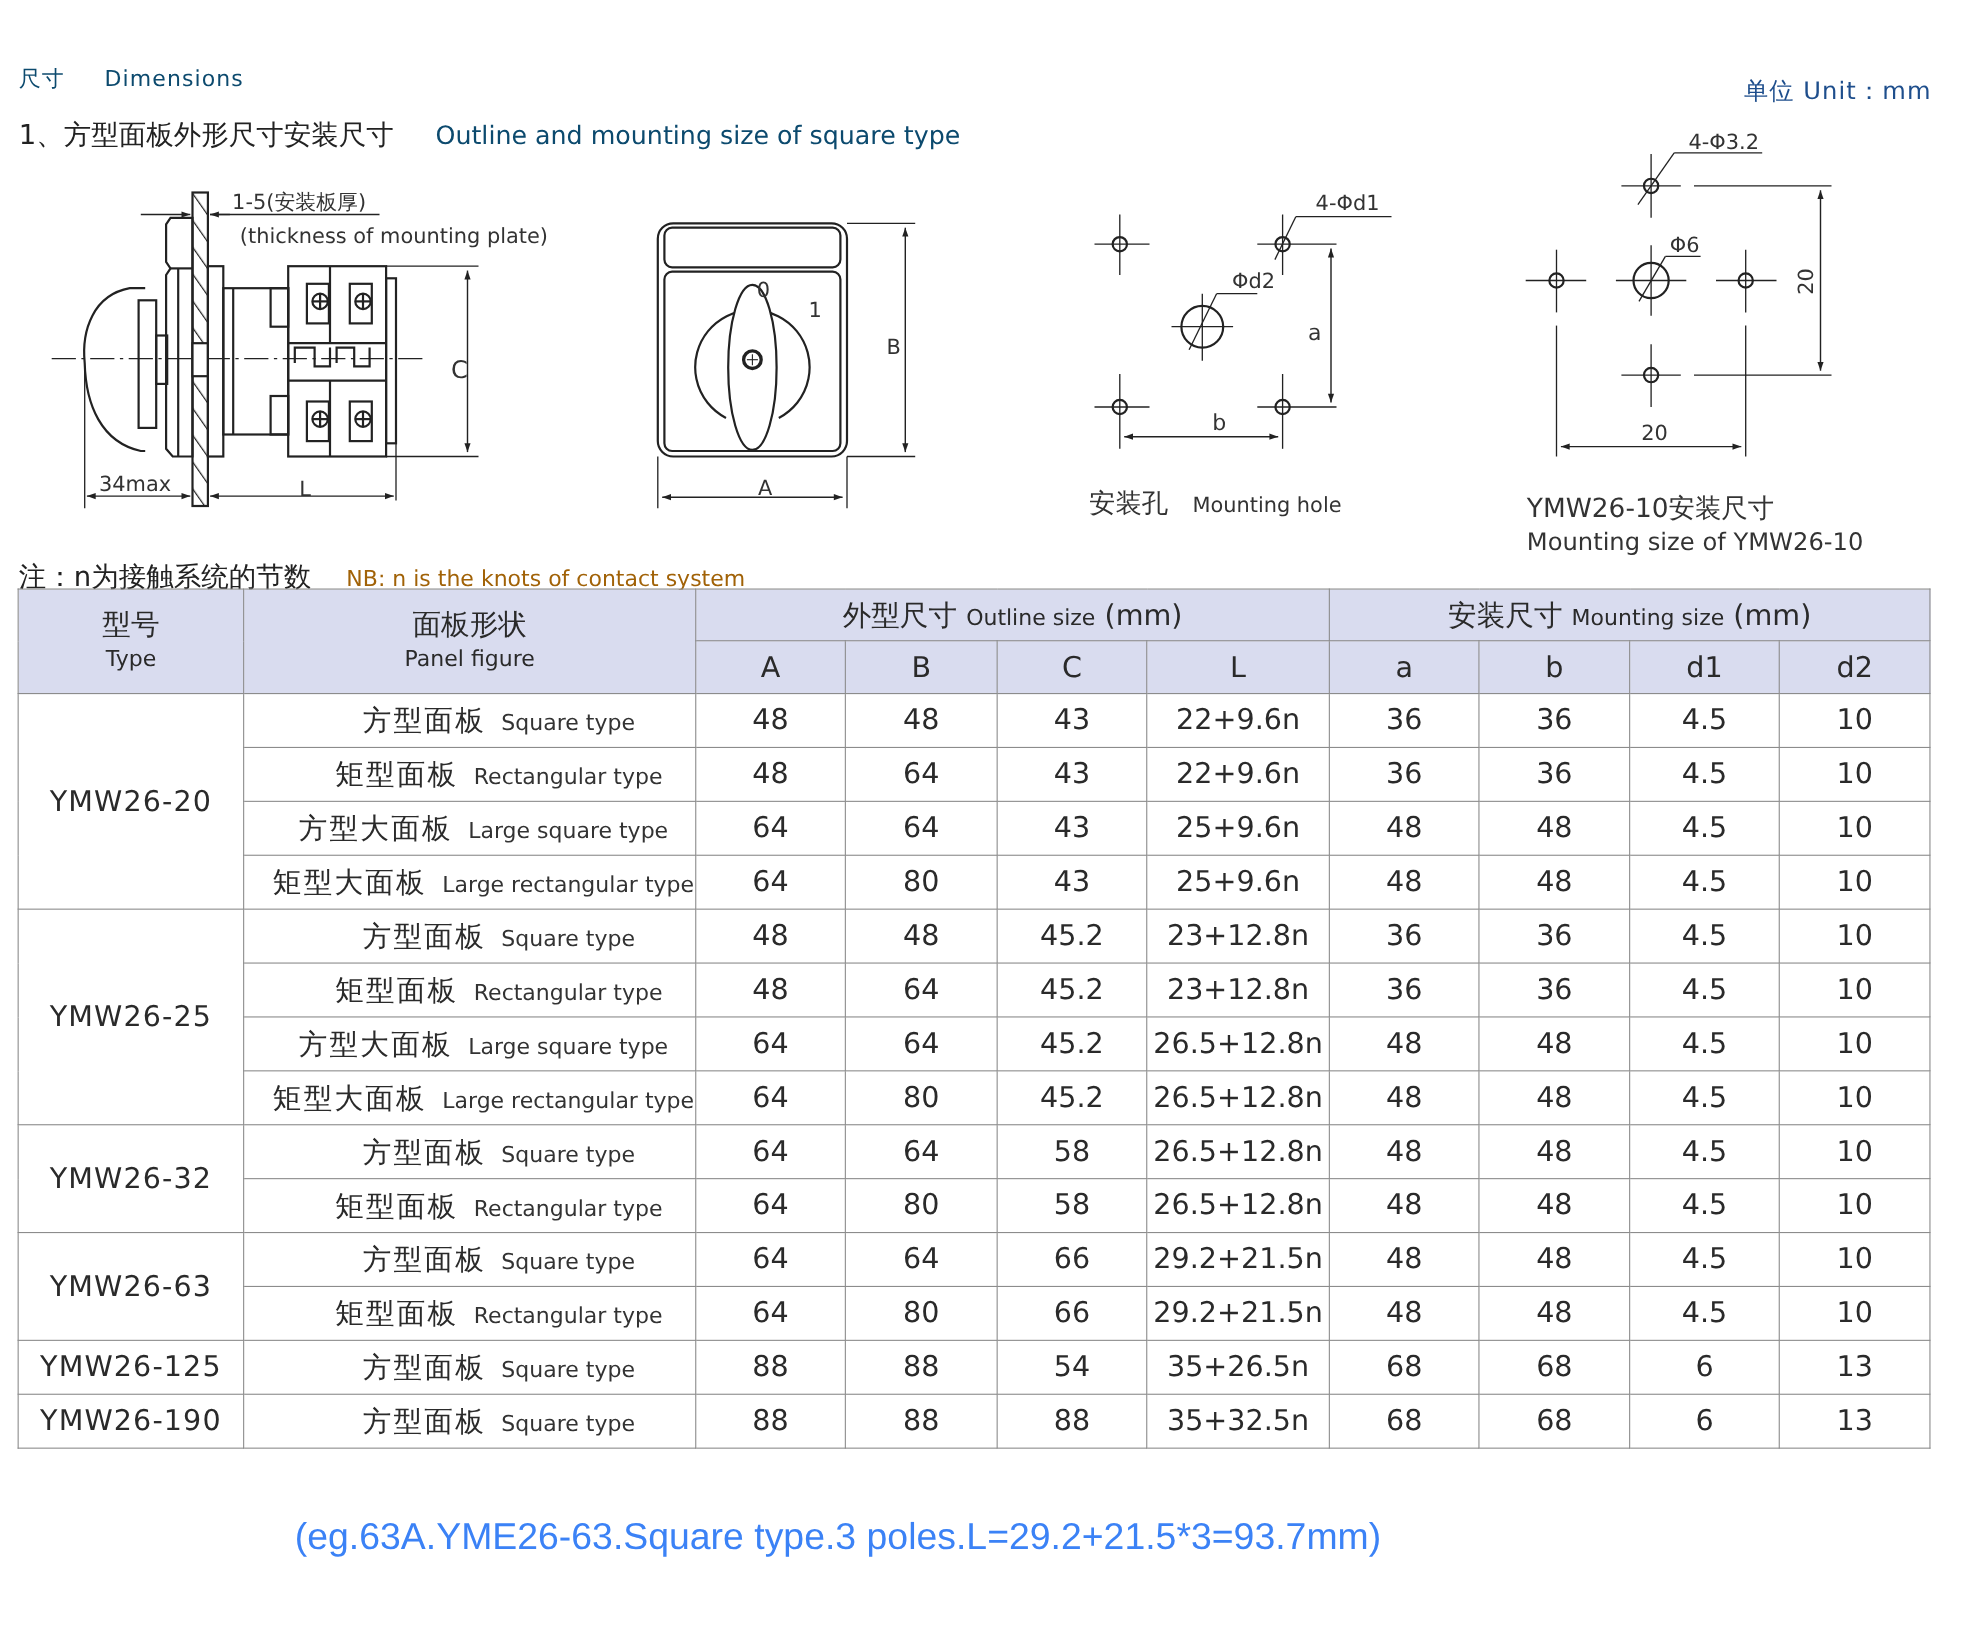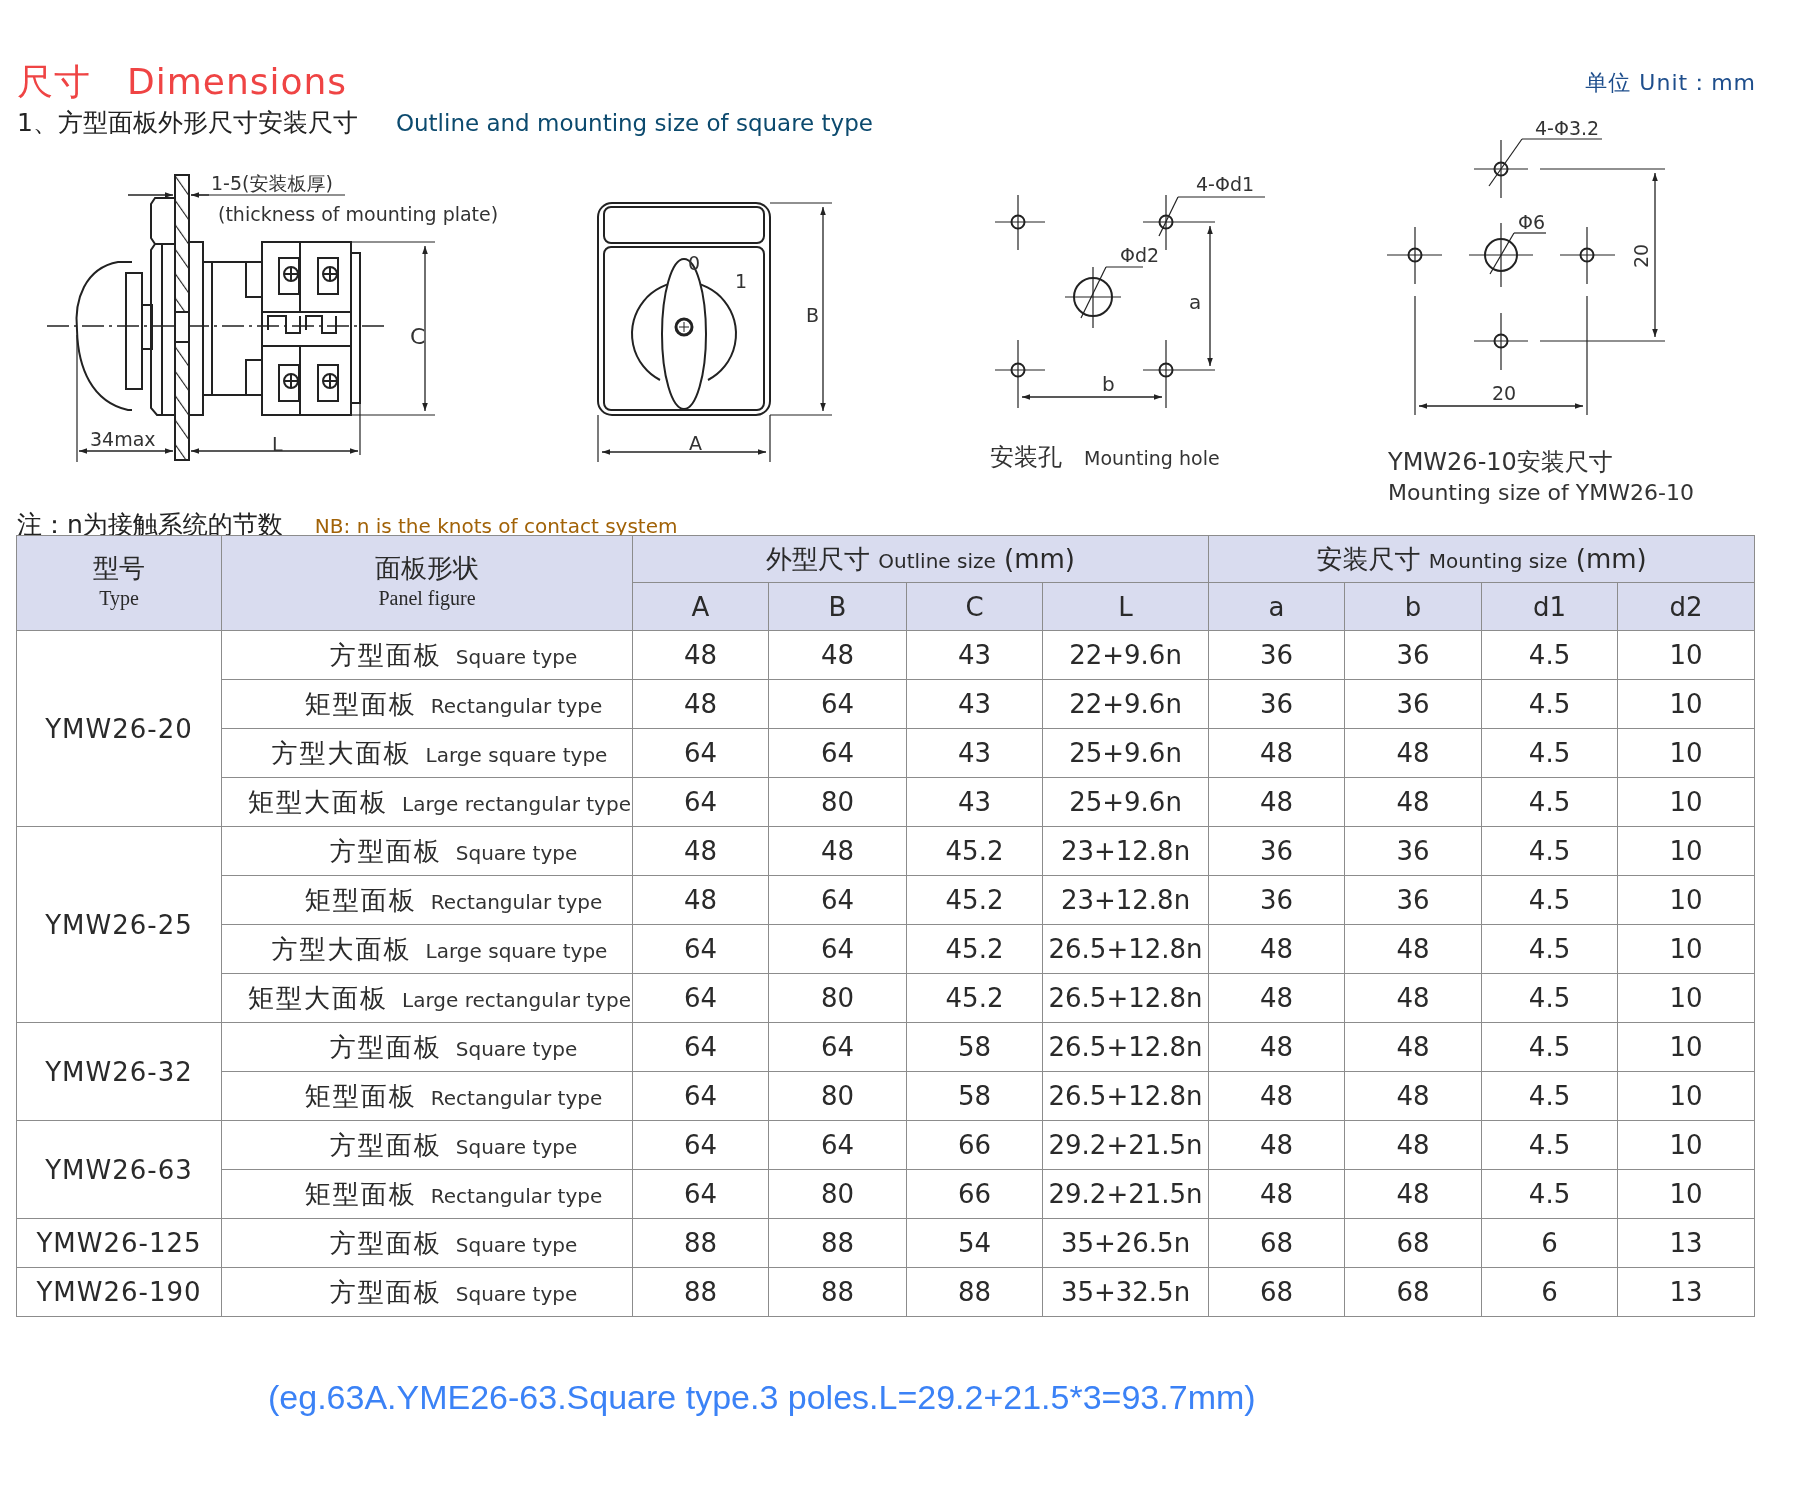"尺寸 Dimensions" .title { color: #ef4444 -> #0c4a6e; font-size: 36px -> 20px }
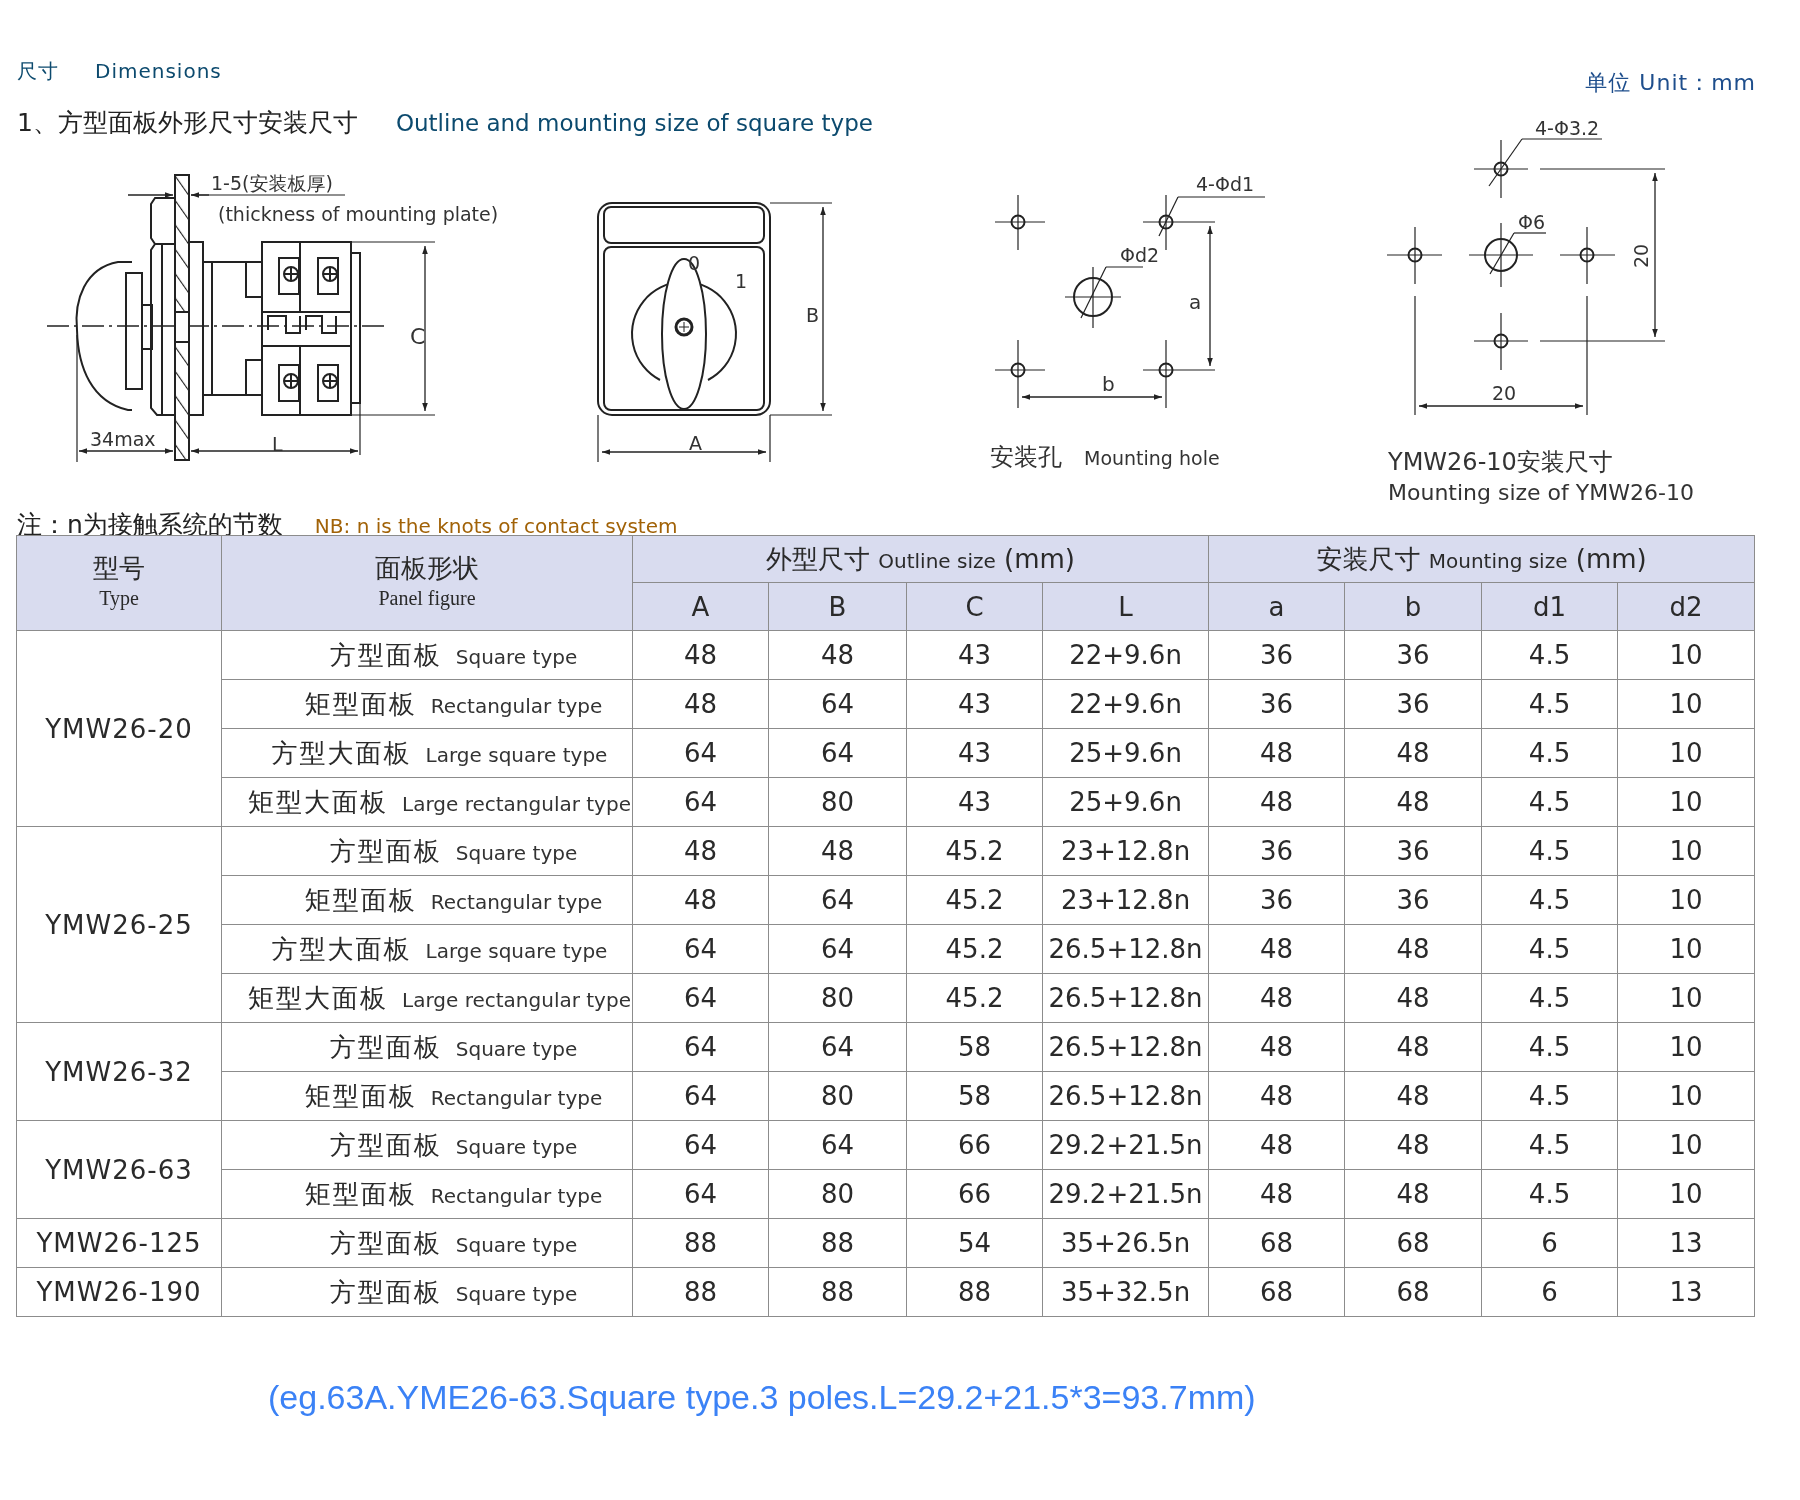"Type" .h-type .en { font-family: Liberation Serif, serif -> none }
